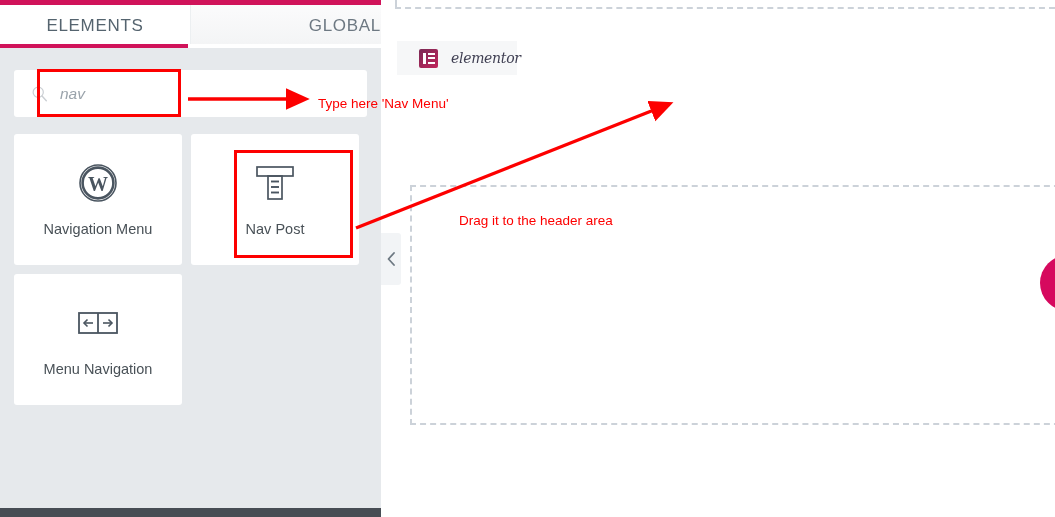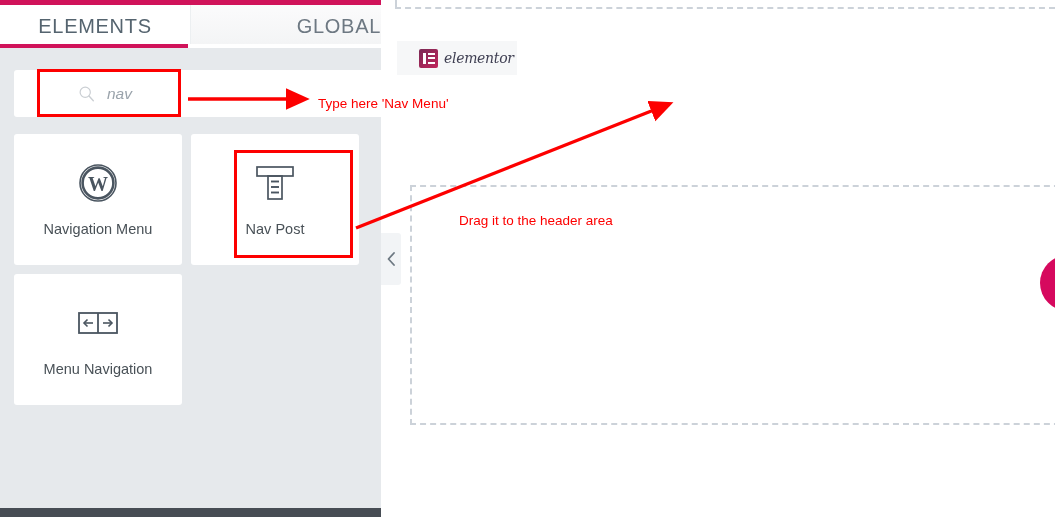"ELEMENTS" .tab { font-size: 20px -> 17px }
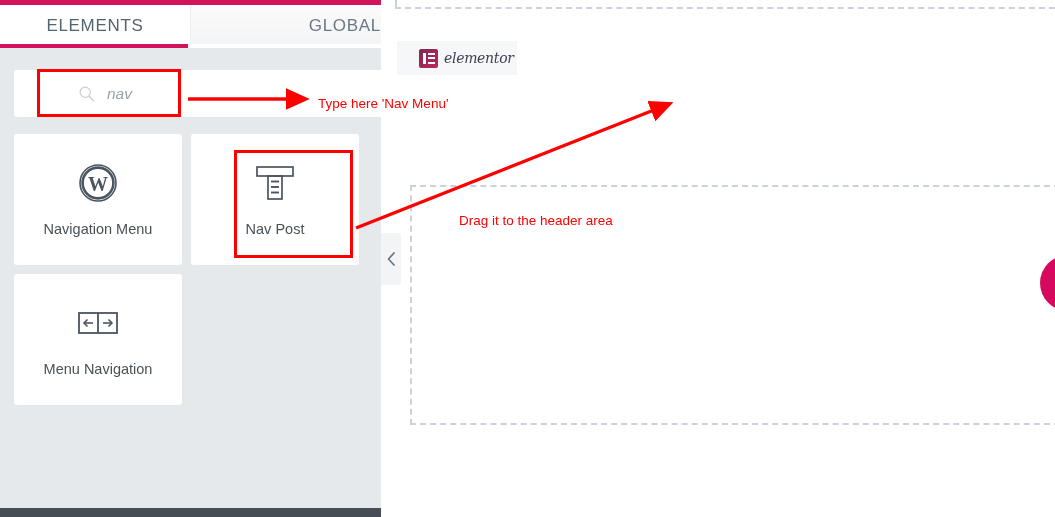"elementor" #logo-text { margin-left: 6px -> 13px }
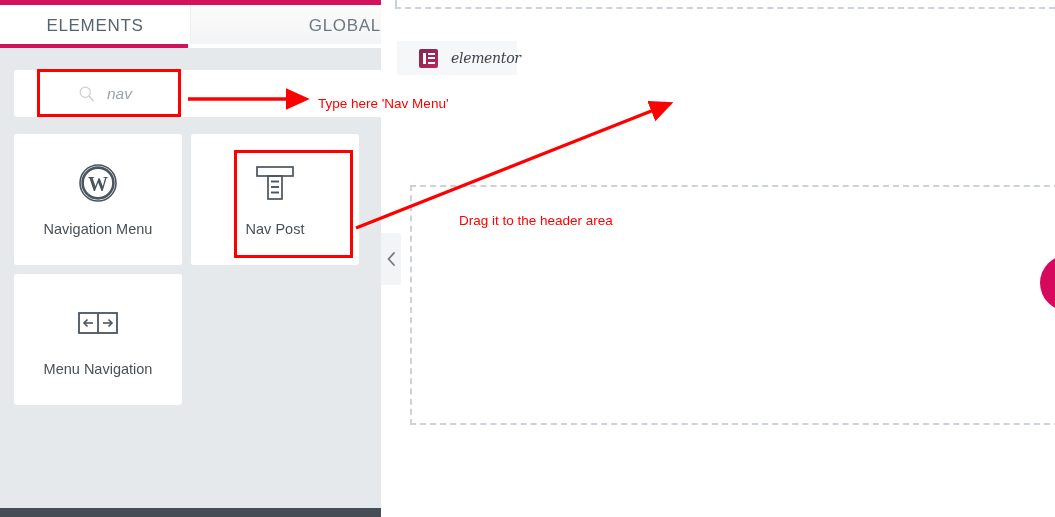"nav" #search-wrap { padding-left: 47px -> none }
